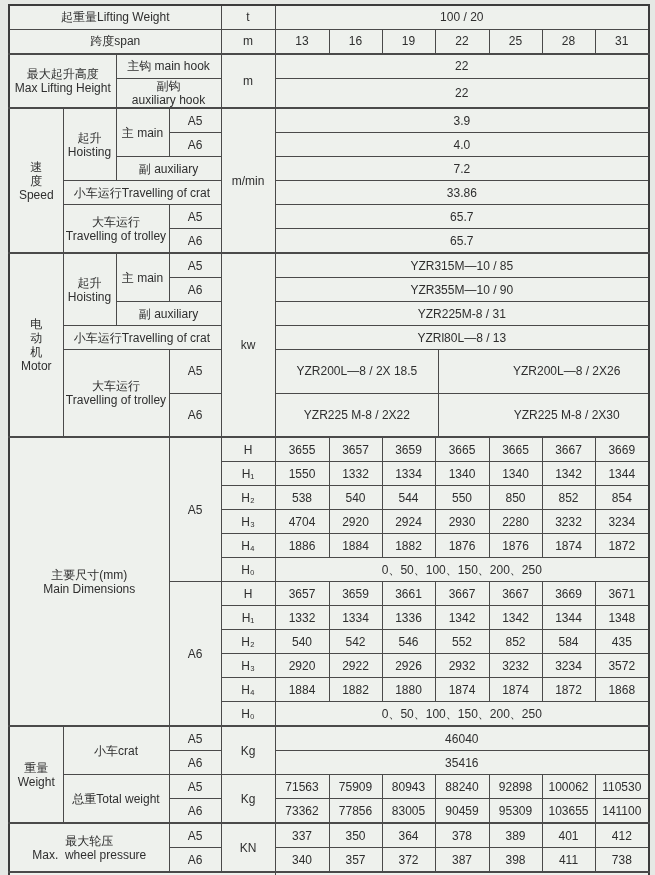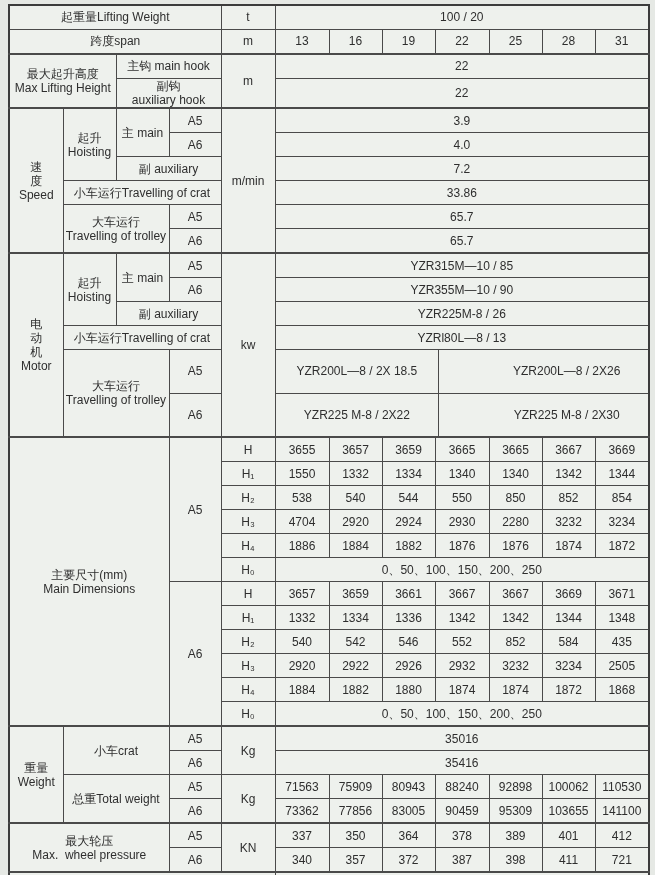"YZR225M-8 / 26" td { text: 26 -> 31 }
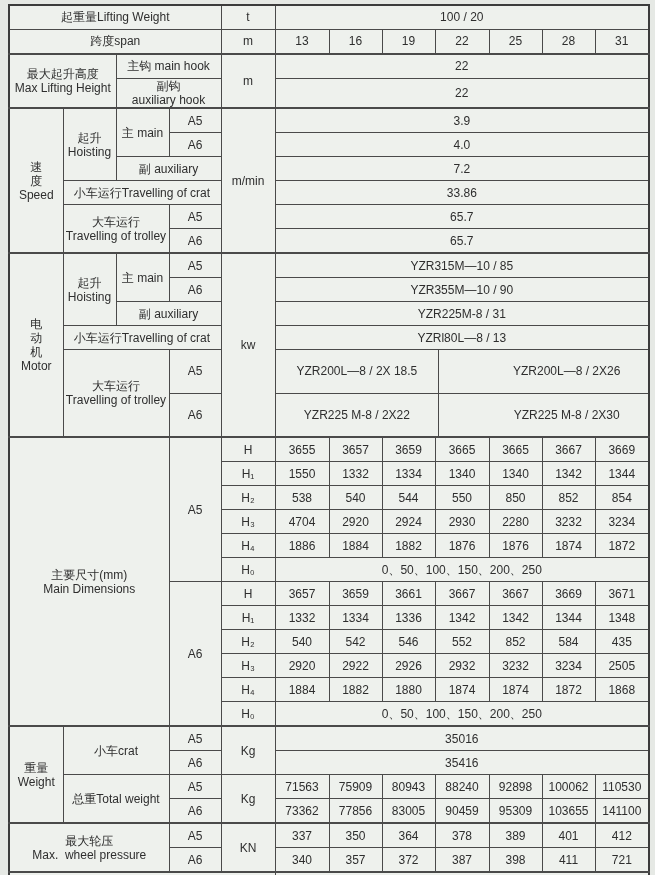"2505" td { text: 2505 -> 3572 }
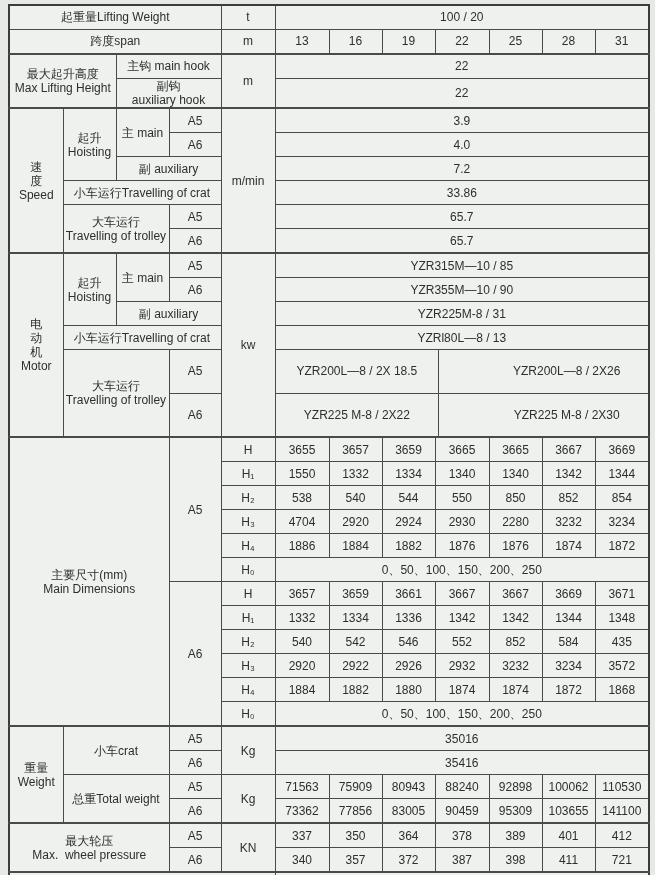"35016" td { text: 35016 -> 46040 }
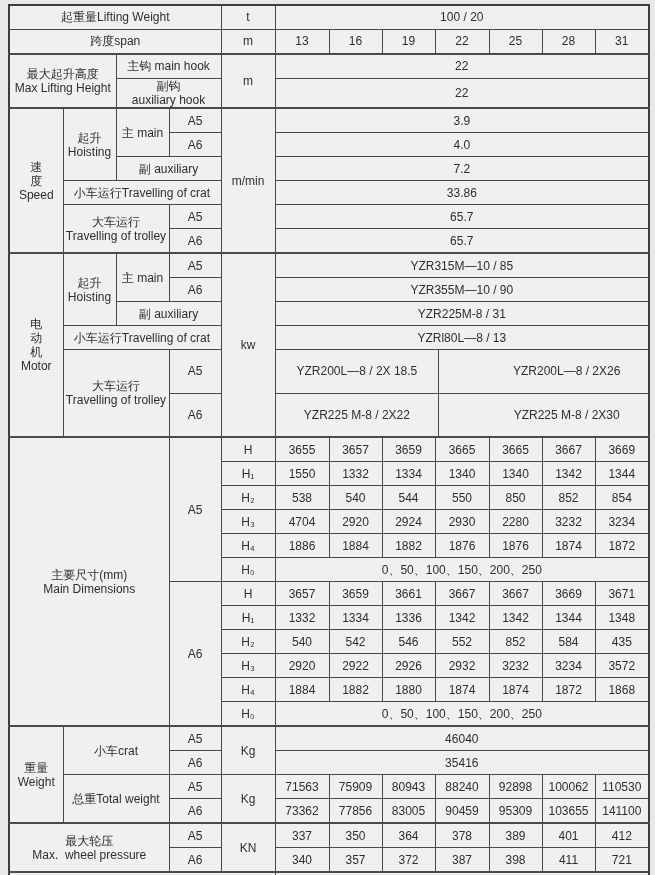"721" td { text: 721 -> 738 }
